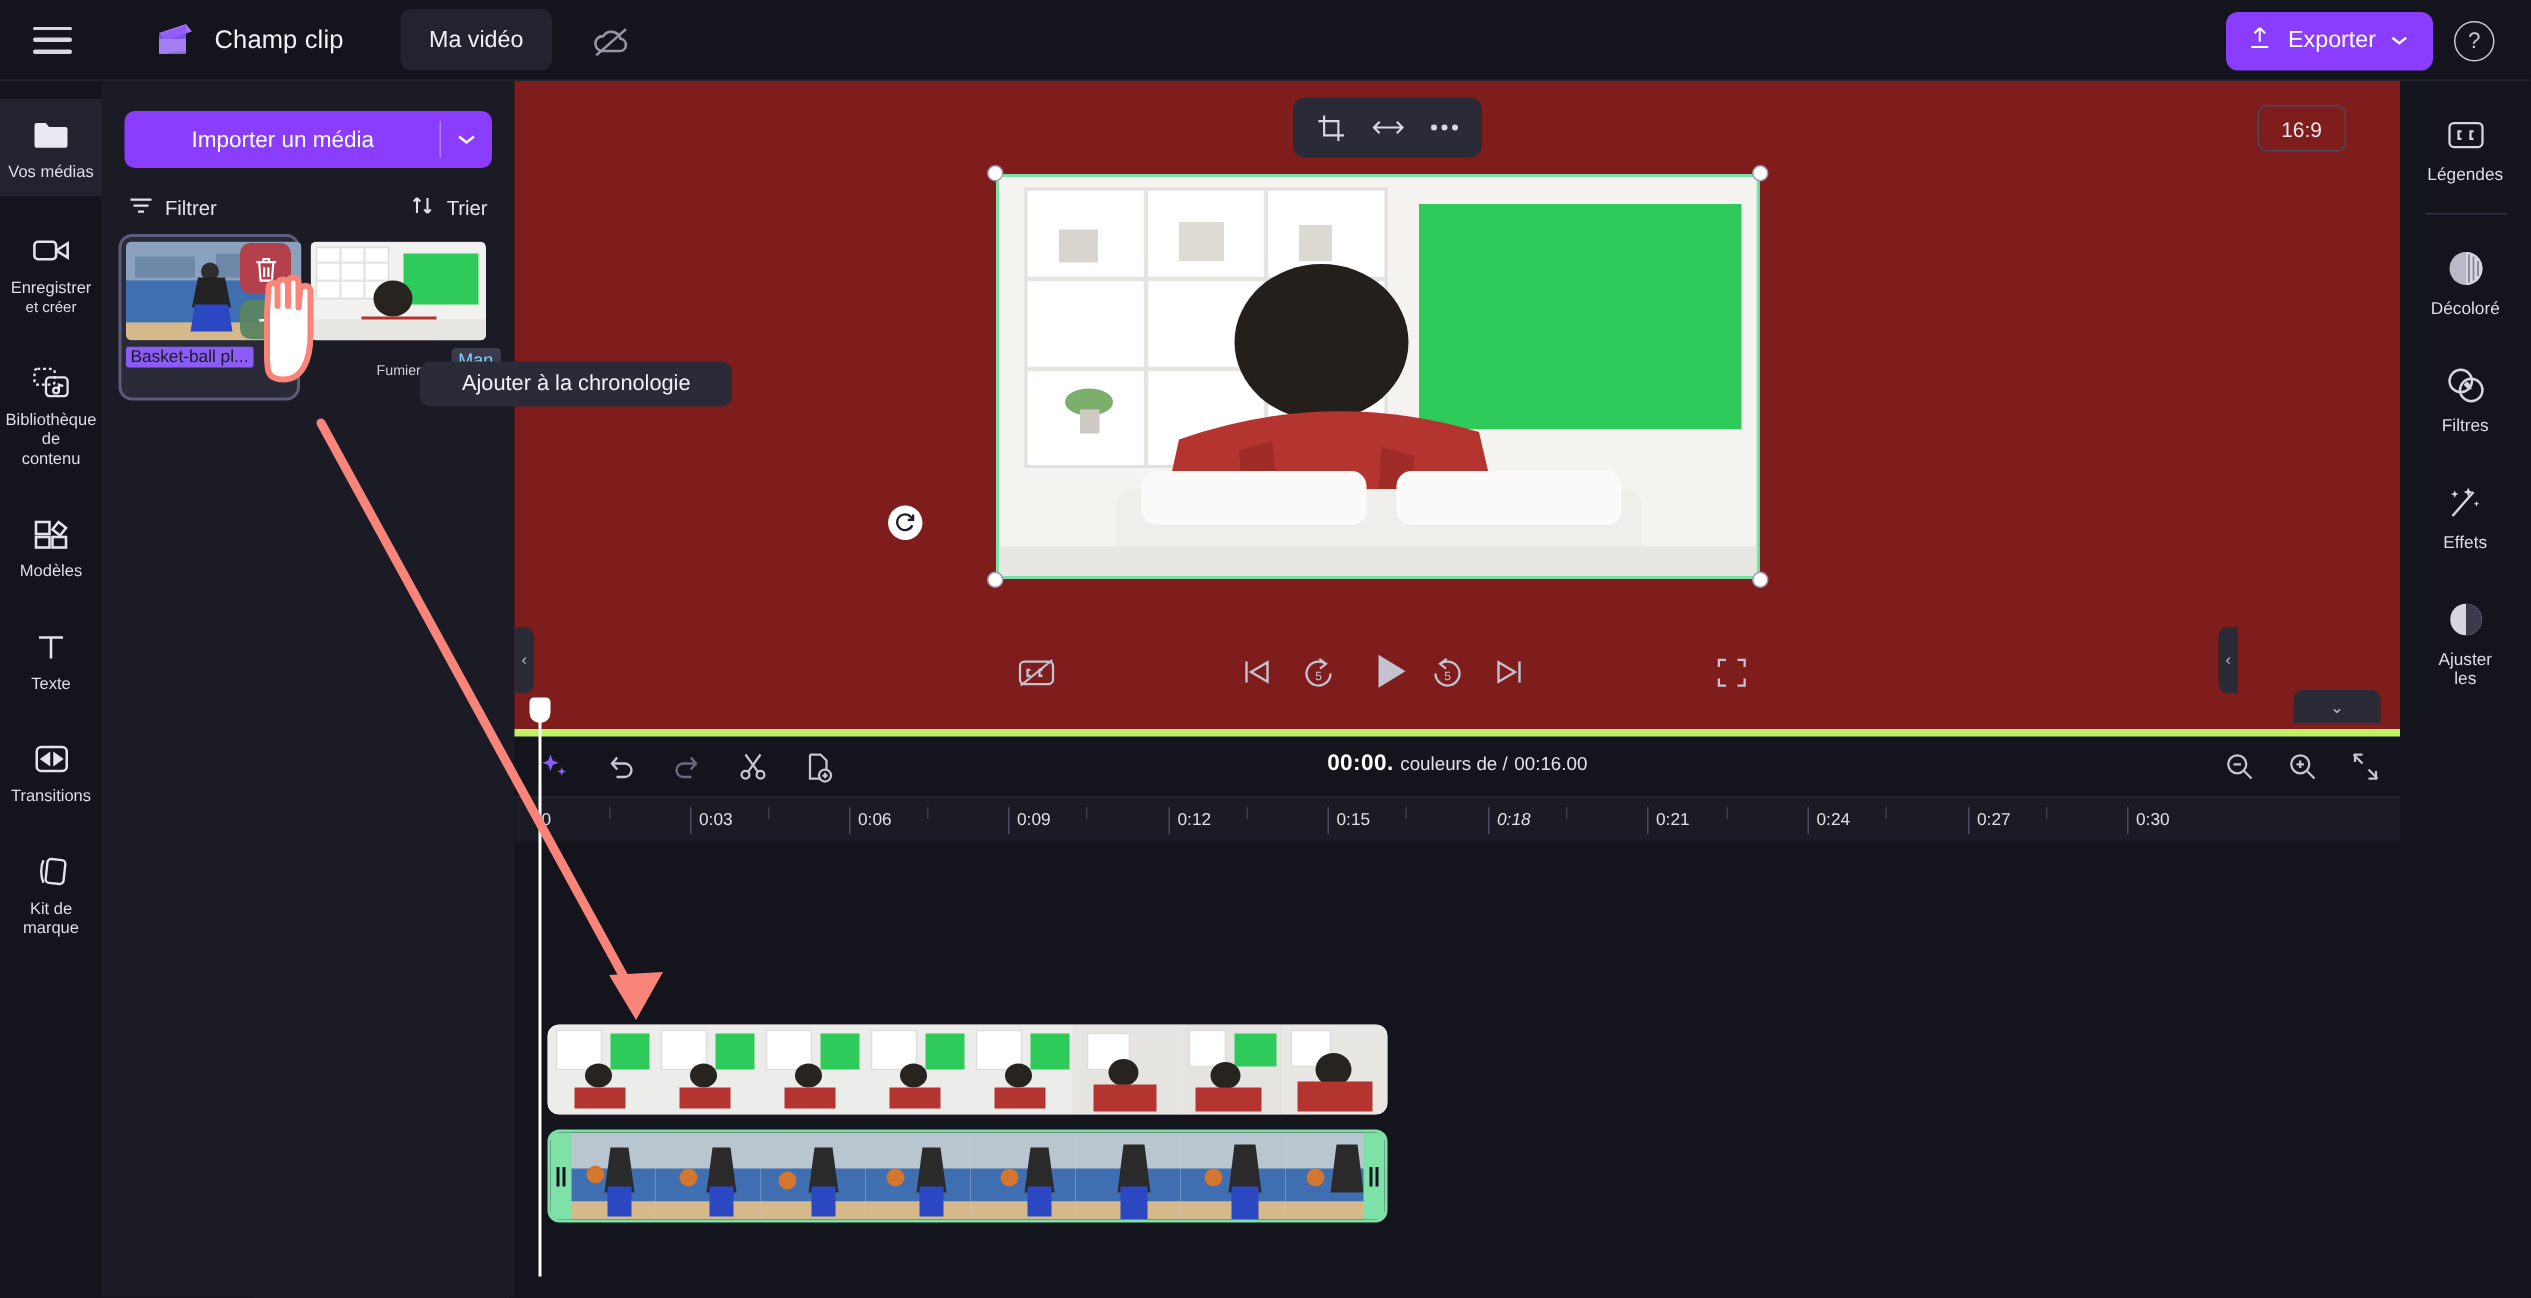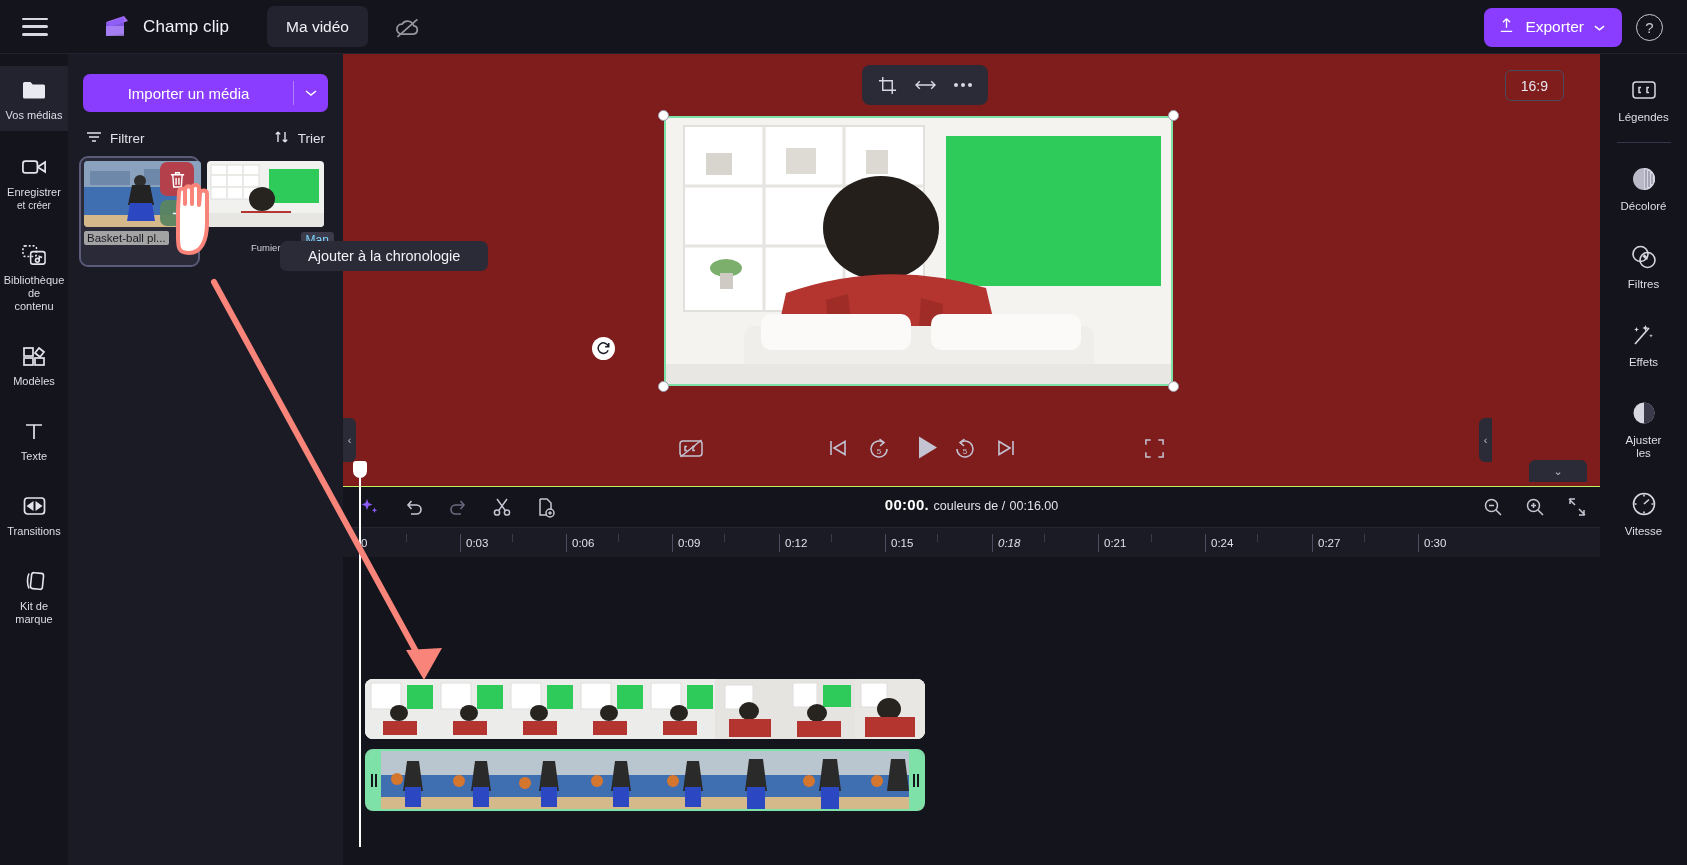"Basket-ball pl..." .label-hl { background: #a3a3a3 -> #8b5cf6 }
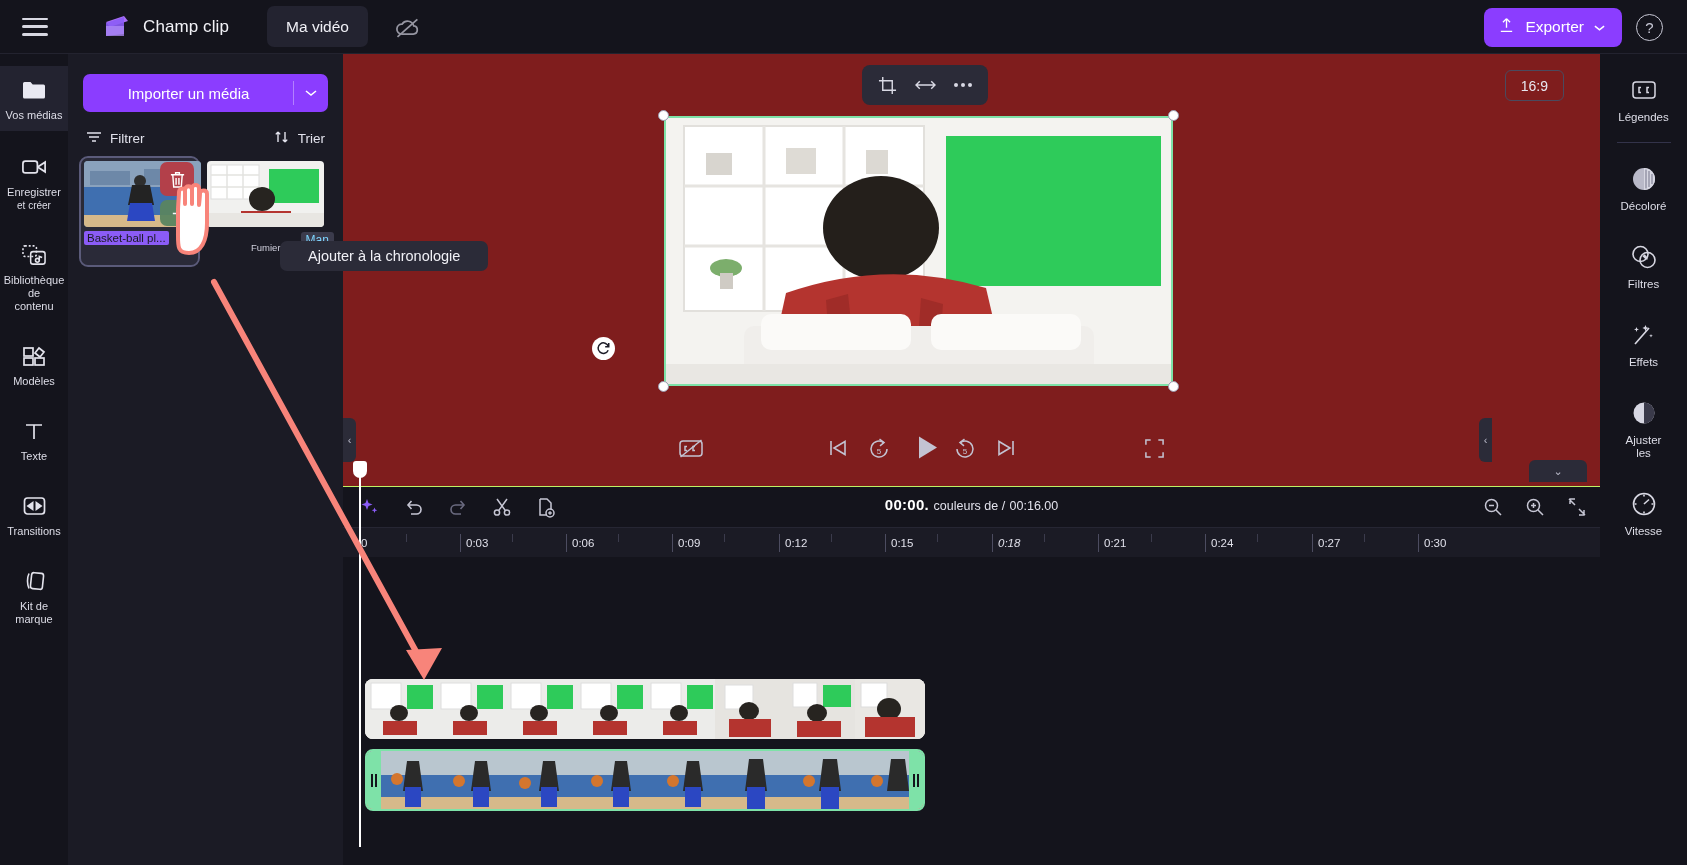"00:00. couleurs de / 00:16.00" .tl { border-top: 1px solid #bef264 -> 5px solid #bef264 }
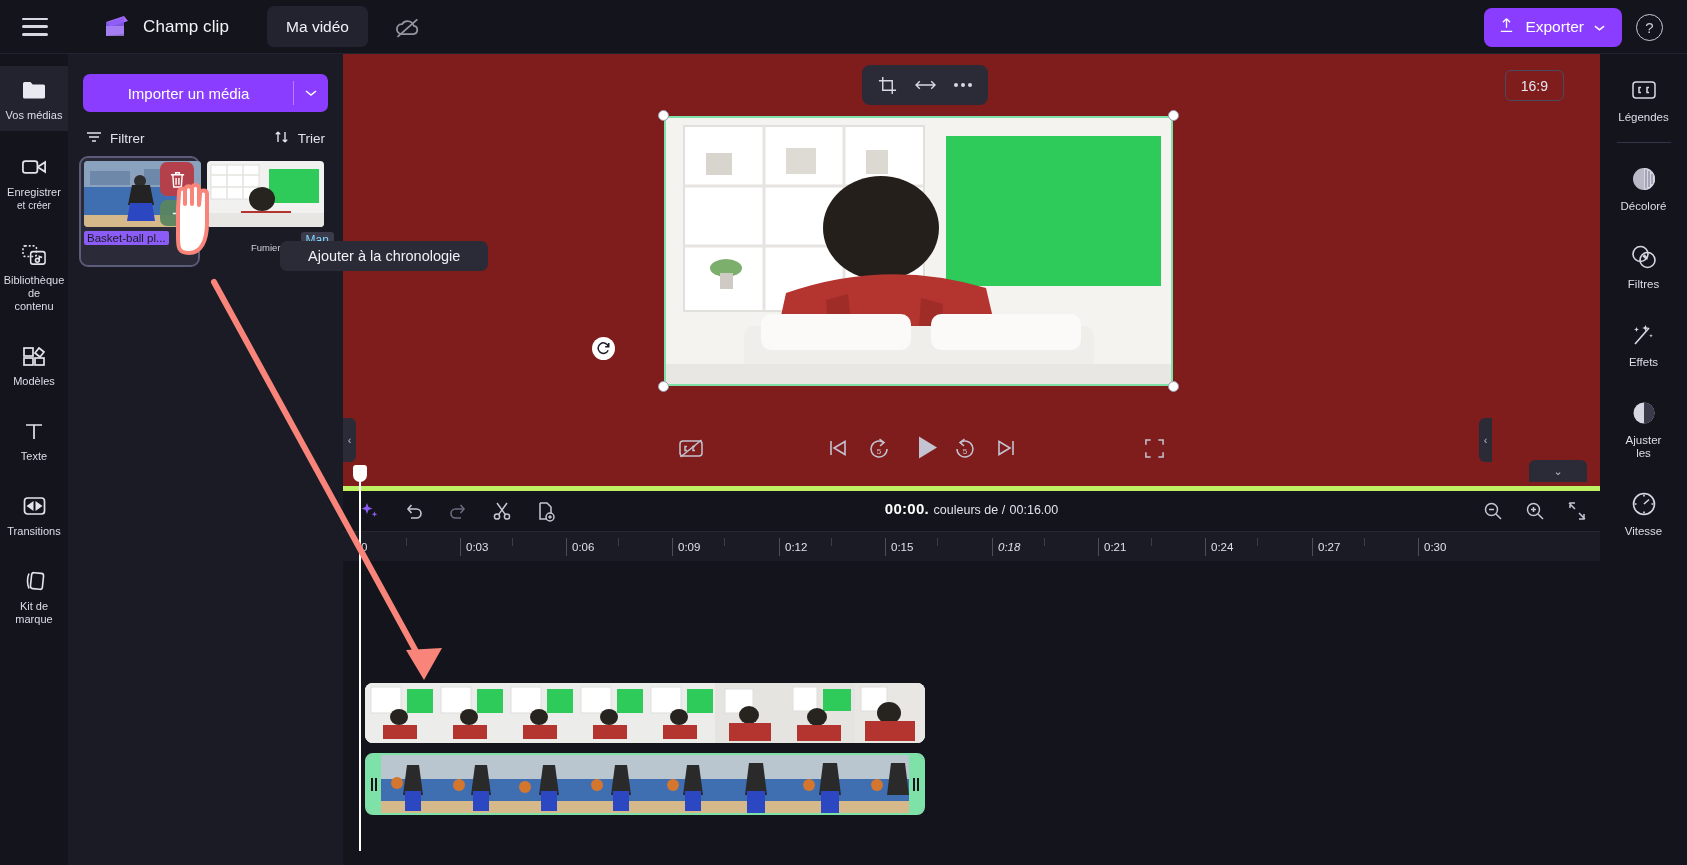"Vitesse" div.rr-item { html: <div> <span> <svg> <circle></circle> <path></path> <path></path> </svg> </span> <span>Vitesse</span> </div> -> none }
